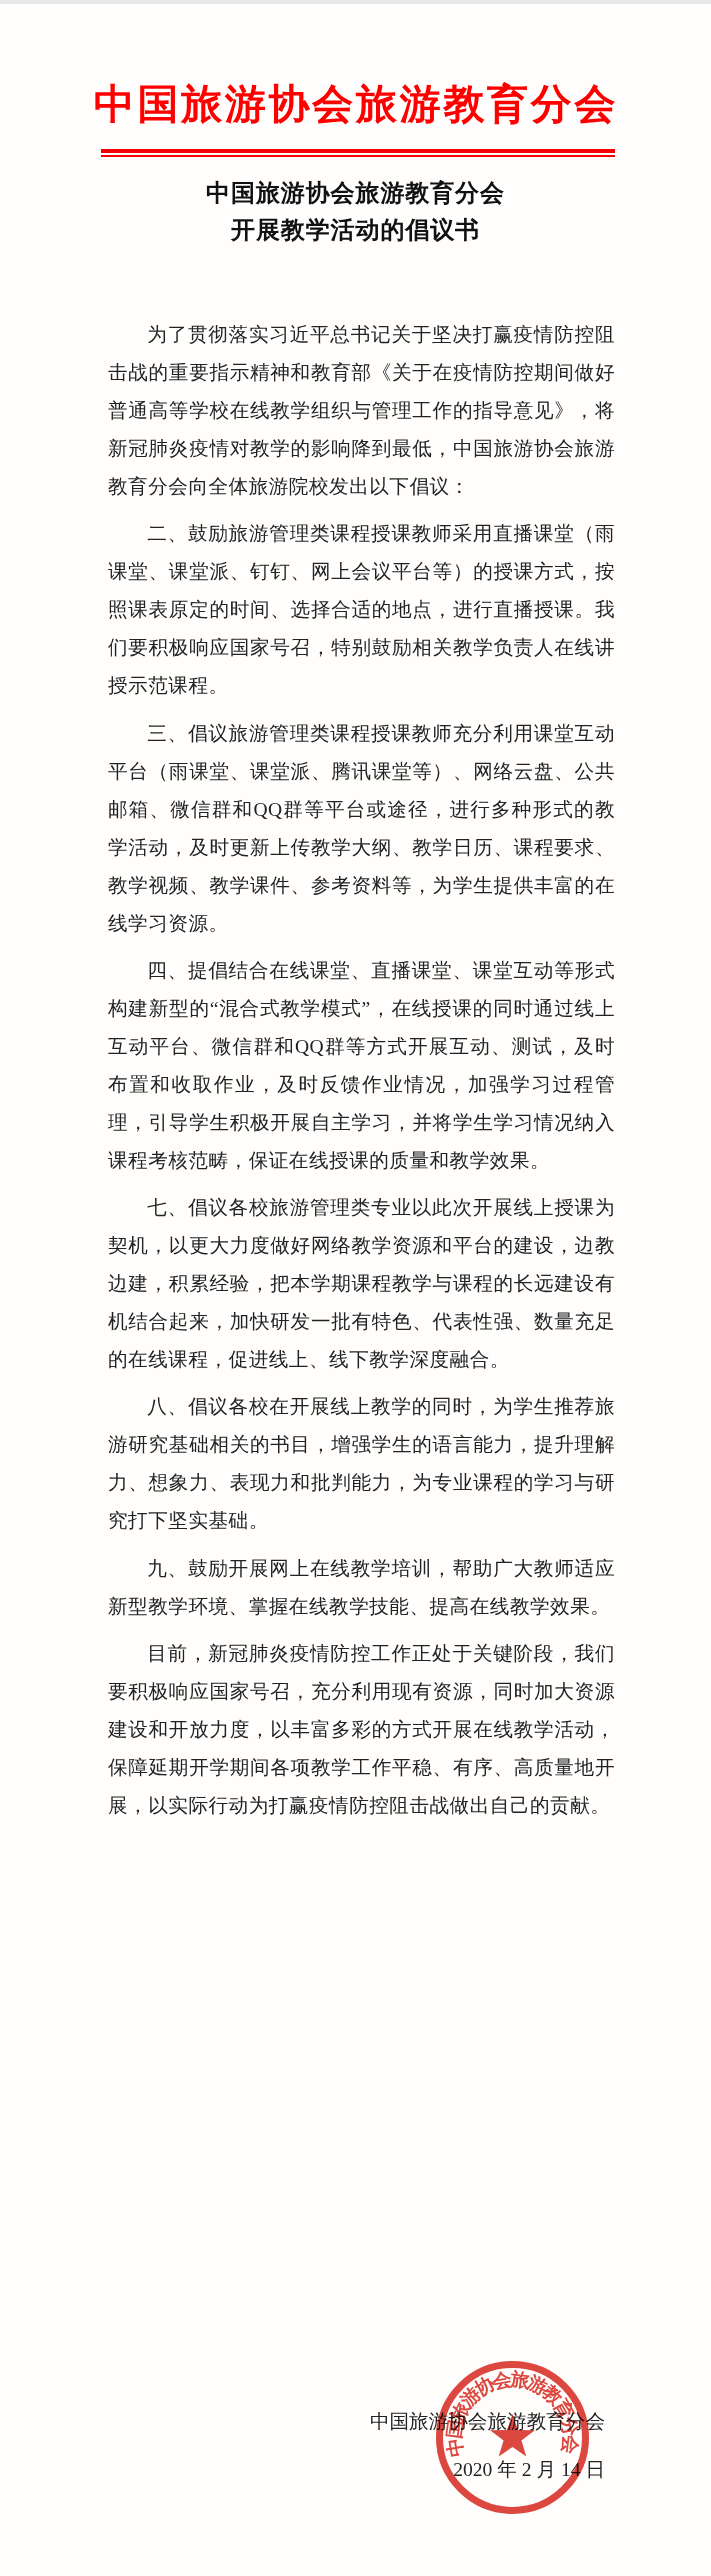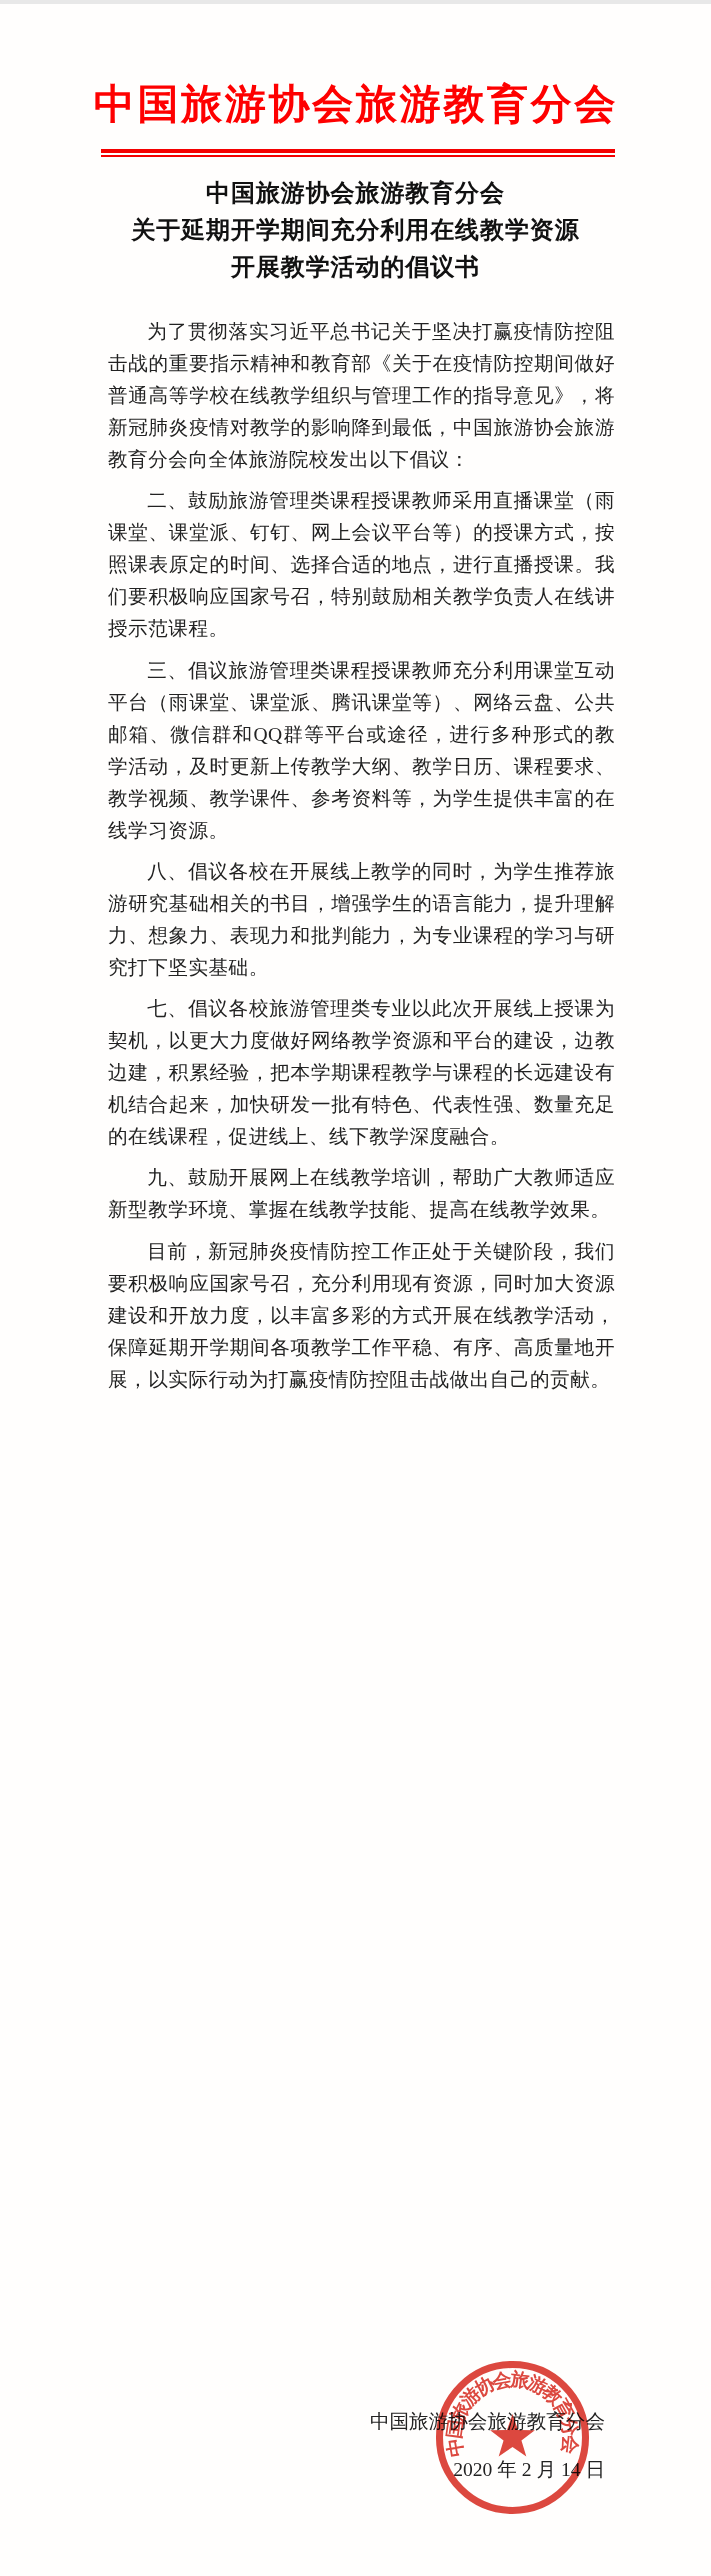"关于延期开学期间充分利用在线教学资源" div { html: <div>关于延期开学期间充分利用在线教学资源</div> -> none }
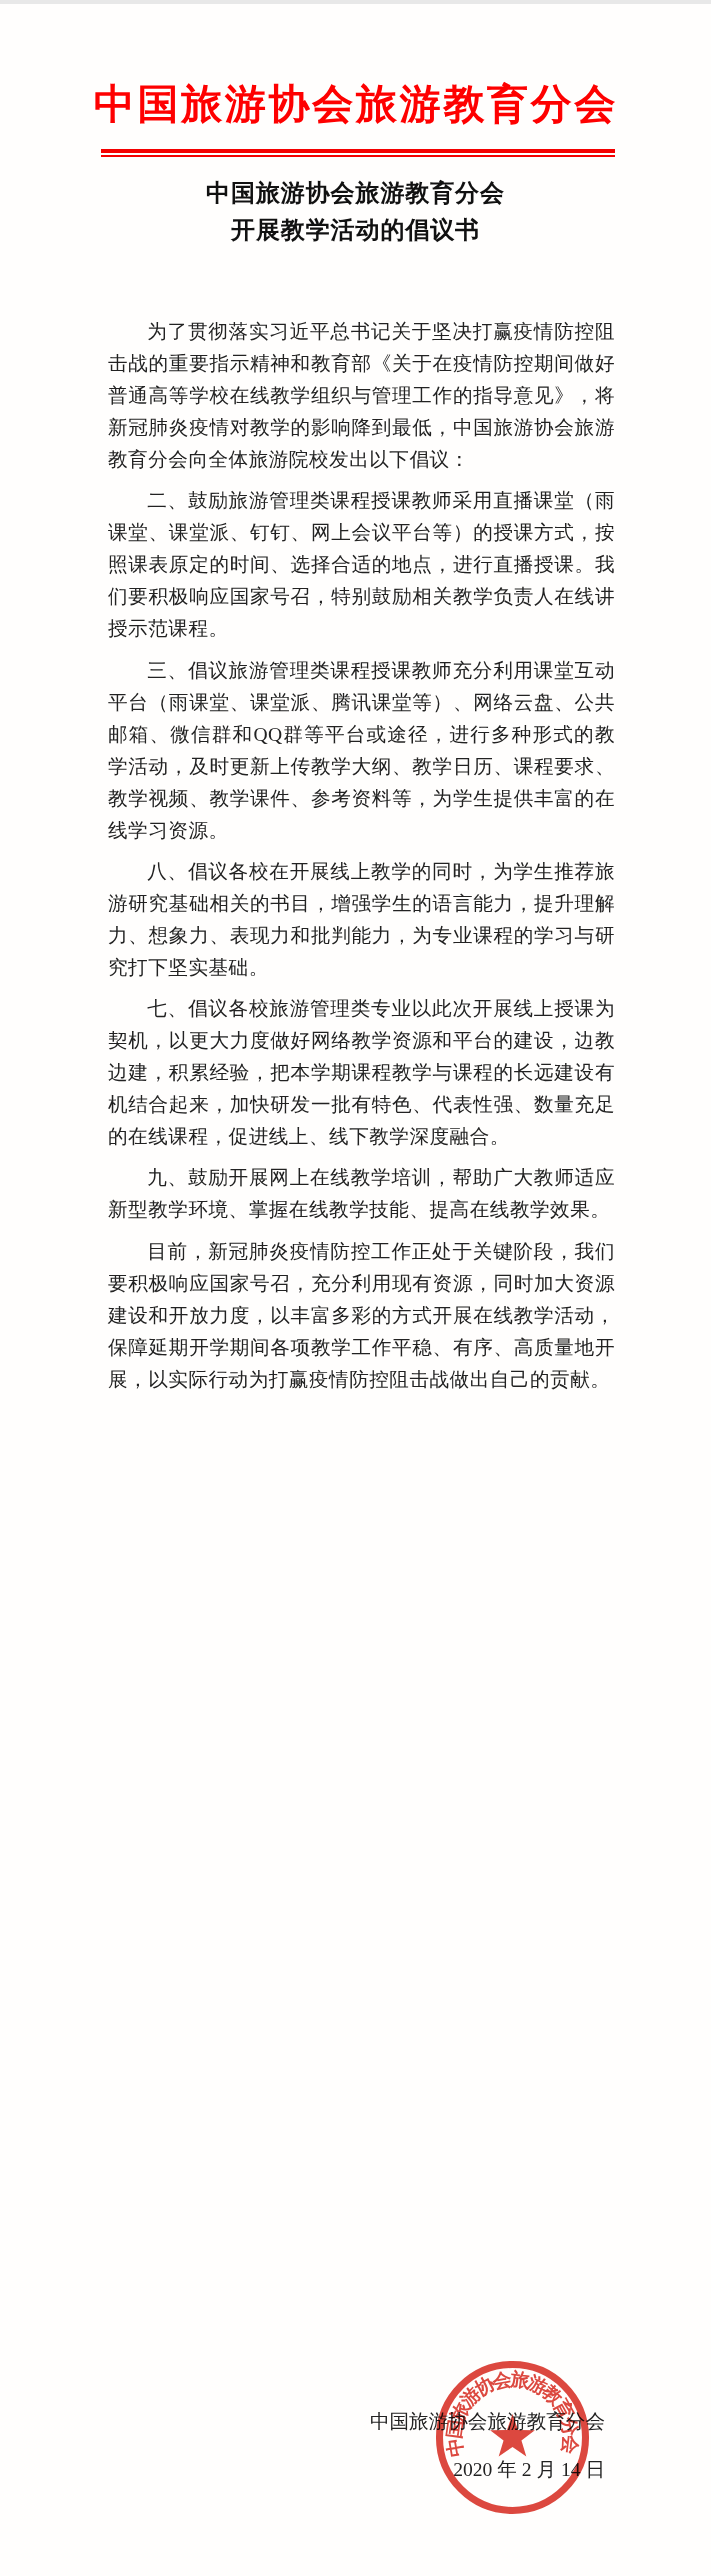"为了贯彻落实习近平总书记关于坚决打赢疫情防控阻击战的重要指示精神和教育部《关于在" .body-text { line-height: 32px -> 38px }
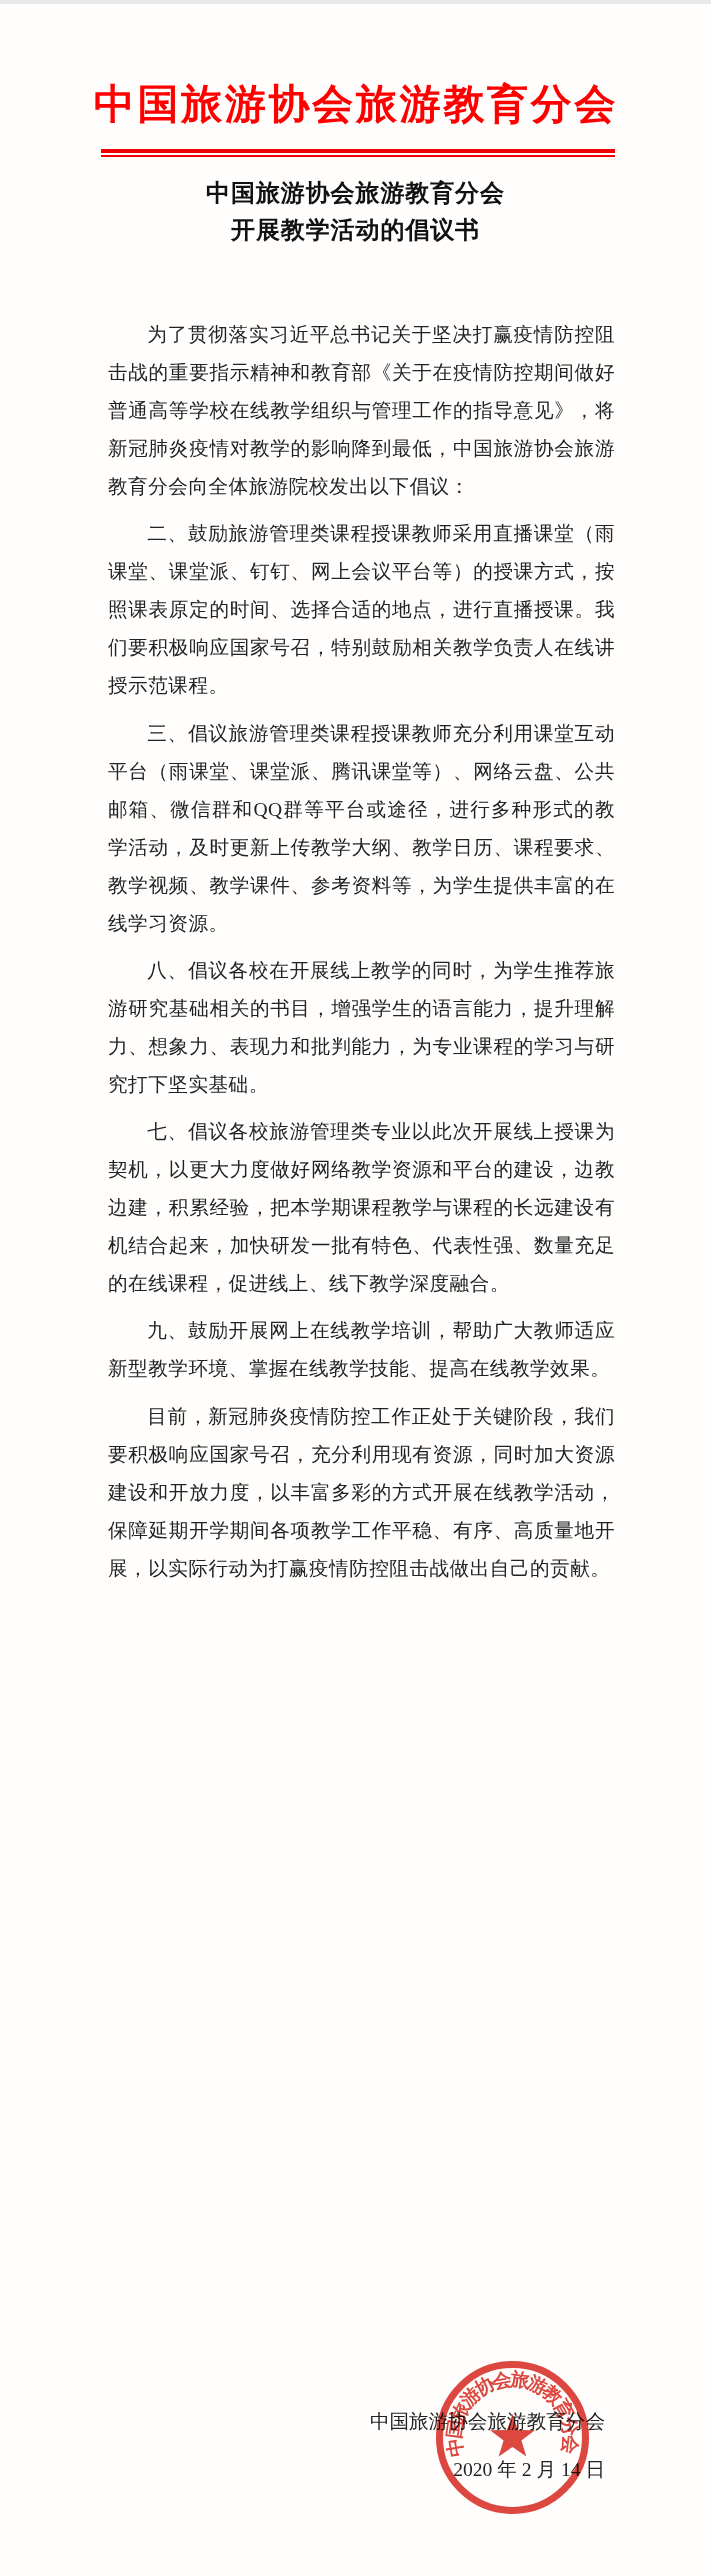"四、提倡结合在线课堂、直播课堂、课堂互动等形式构建新型的“混合式教学模式”，在线" p { html: none -> <p>四、提倡结合在线课堂、直播课堂、课堂互动等形式构建新型的“混合式教学模式”，在线授课的同时通过线上互动平台、微信群和QQ群等方式开展互动、测试，及时布置和收取作业，及时反馈作业情况，加强学习过程管理，引导学生积极开展自主学习，并将学生学习情况纳入课程考核范畴，保证在线授课的质量和教学效果。</p> }
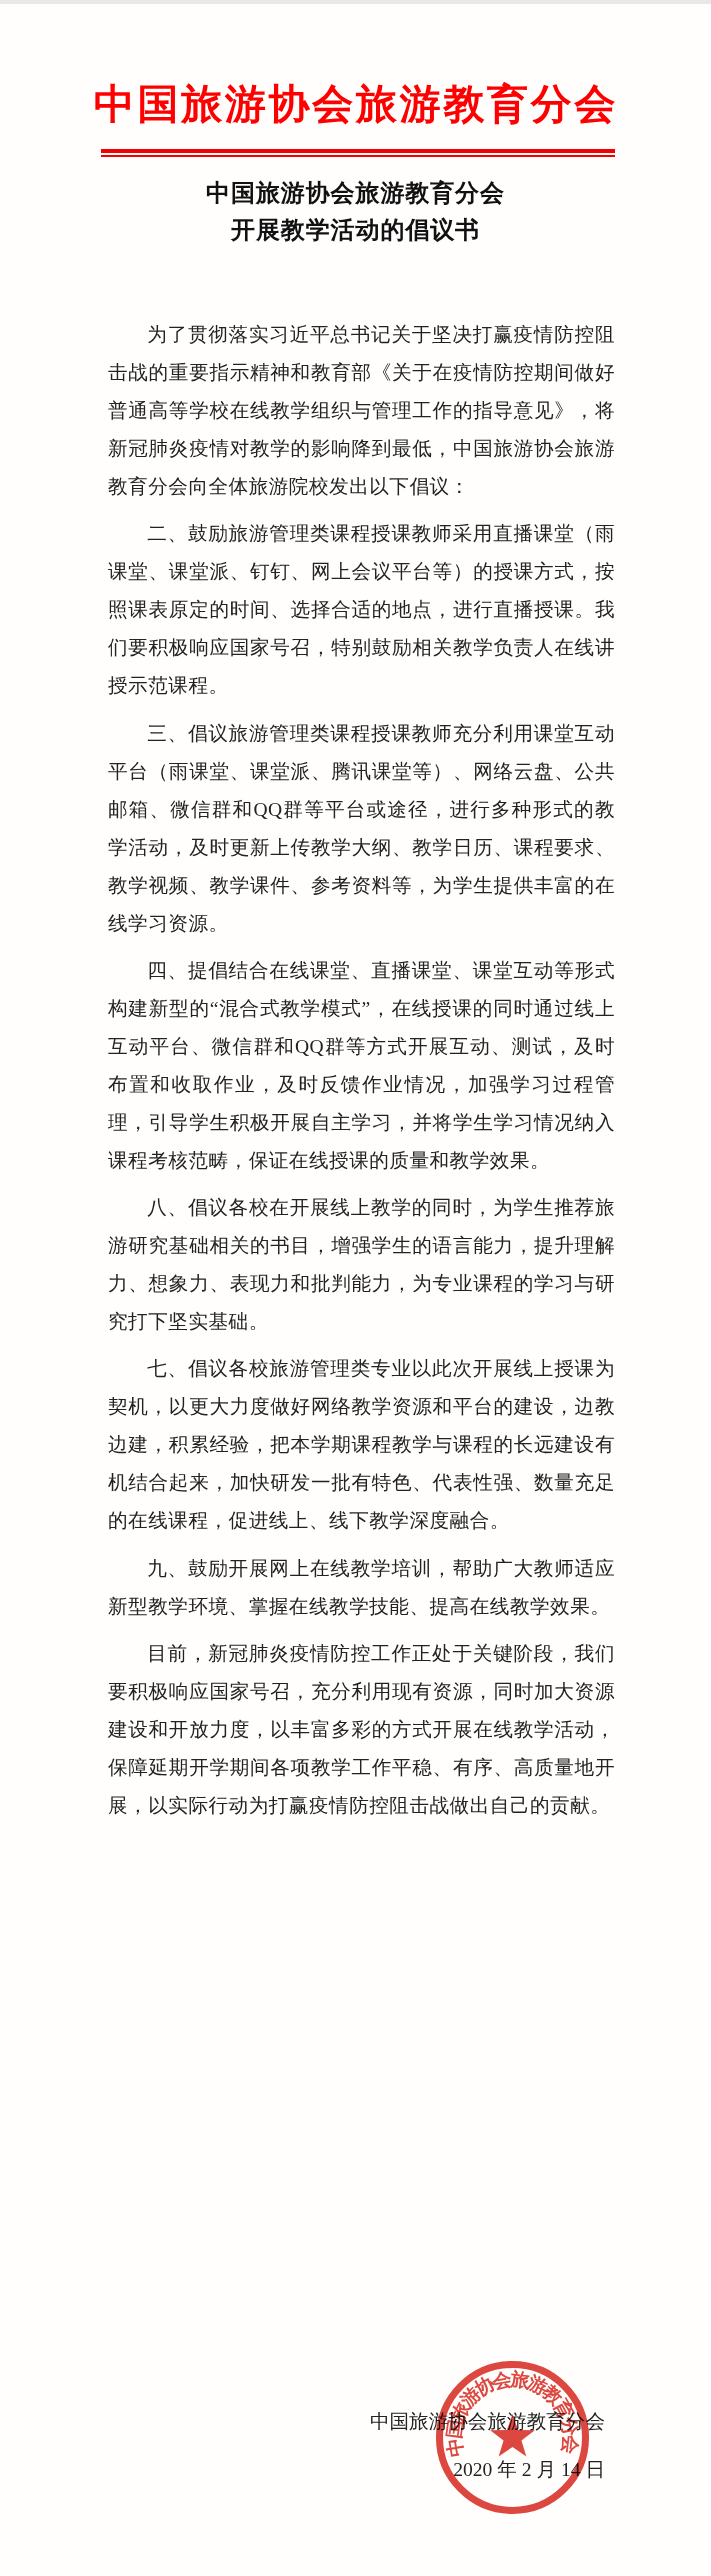"八、倡议各校在开展线上教学的同时，为学生推荐旅游研究基础相关的书目，增强学生的语" p { order: before "七、倡议各校旅游管理类专业以此次开展线上授课为契机，以更大力度做好网络教学资源和" -> after "七、倡议各校旅游管理类专业以此次开展线上授课为契机，以更大力度做好网络教学资源和" }
